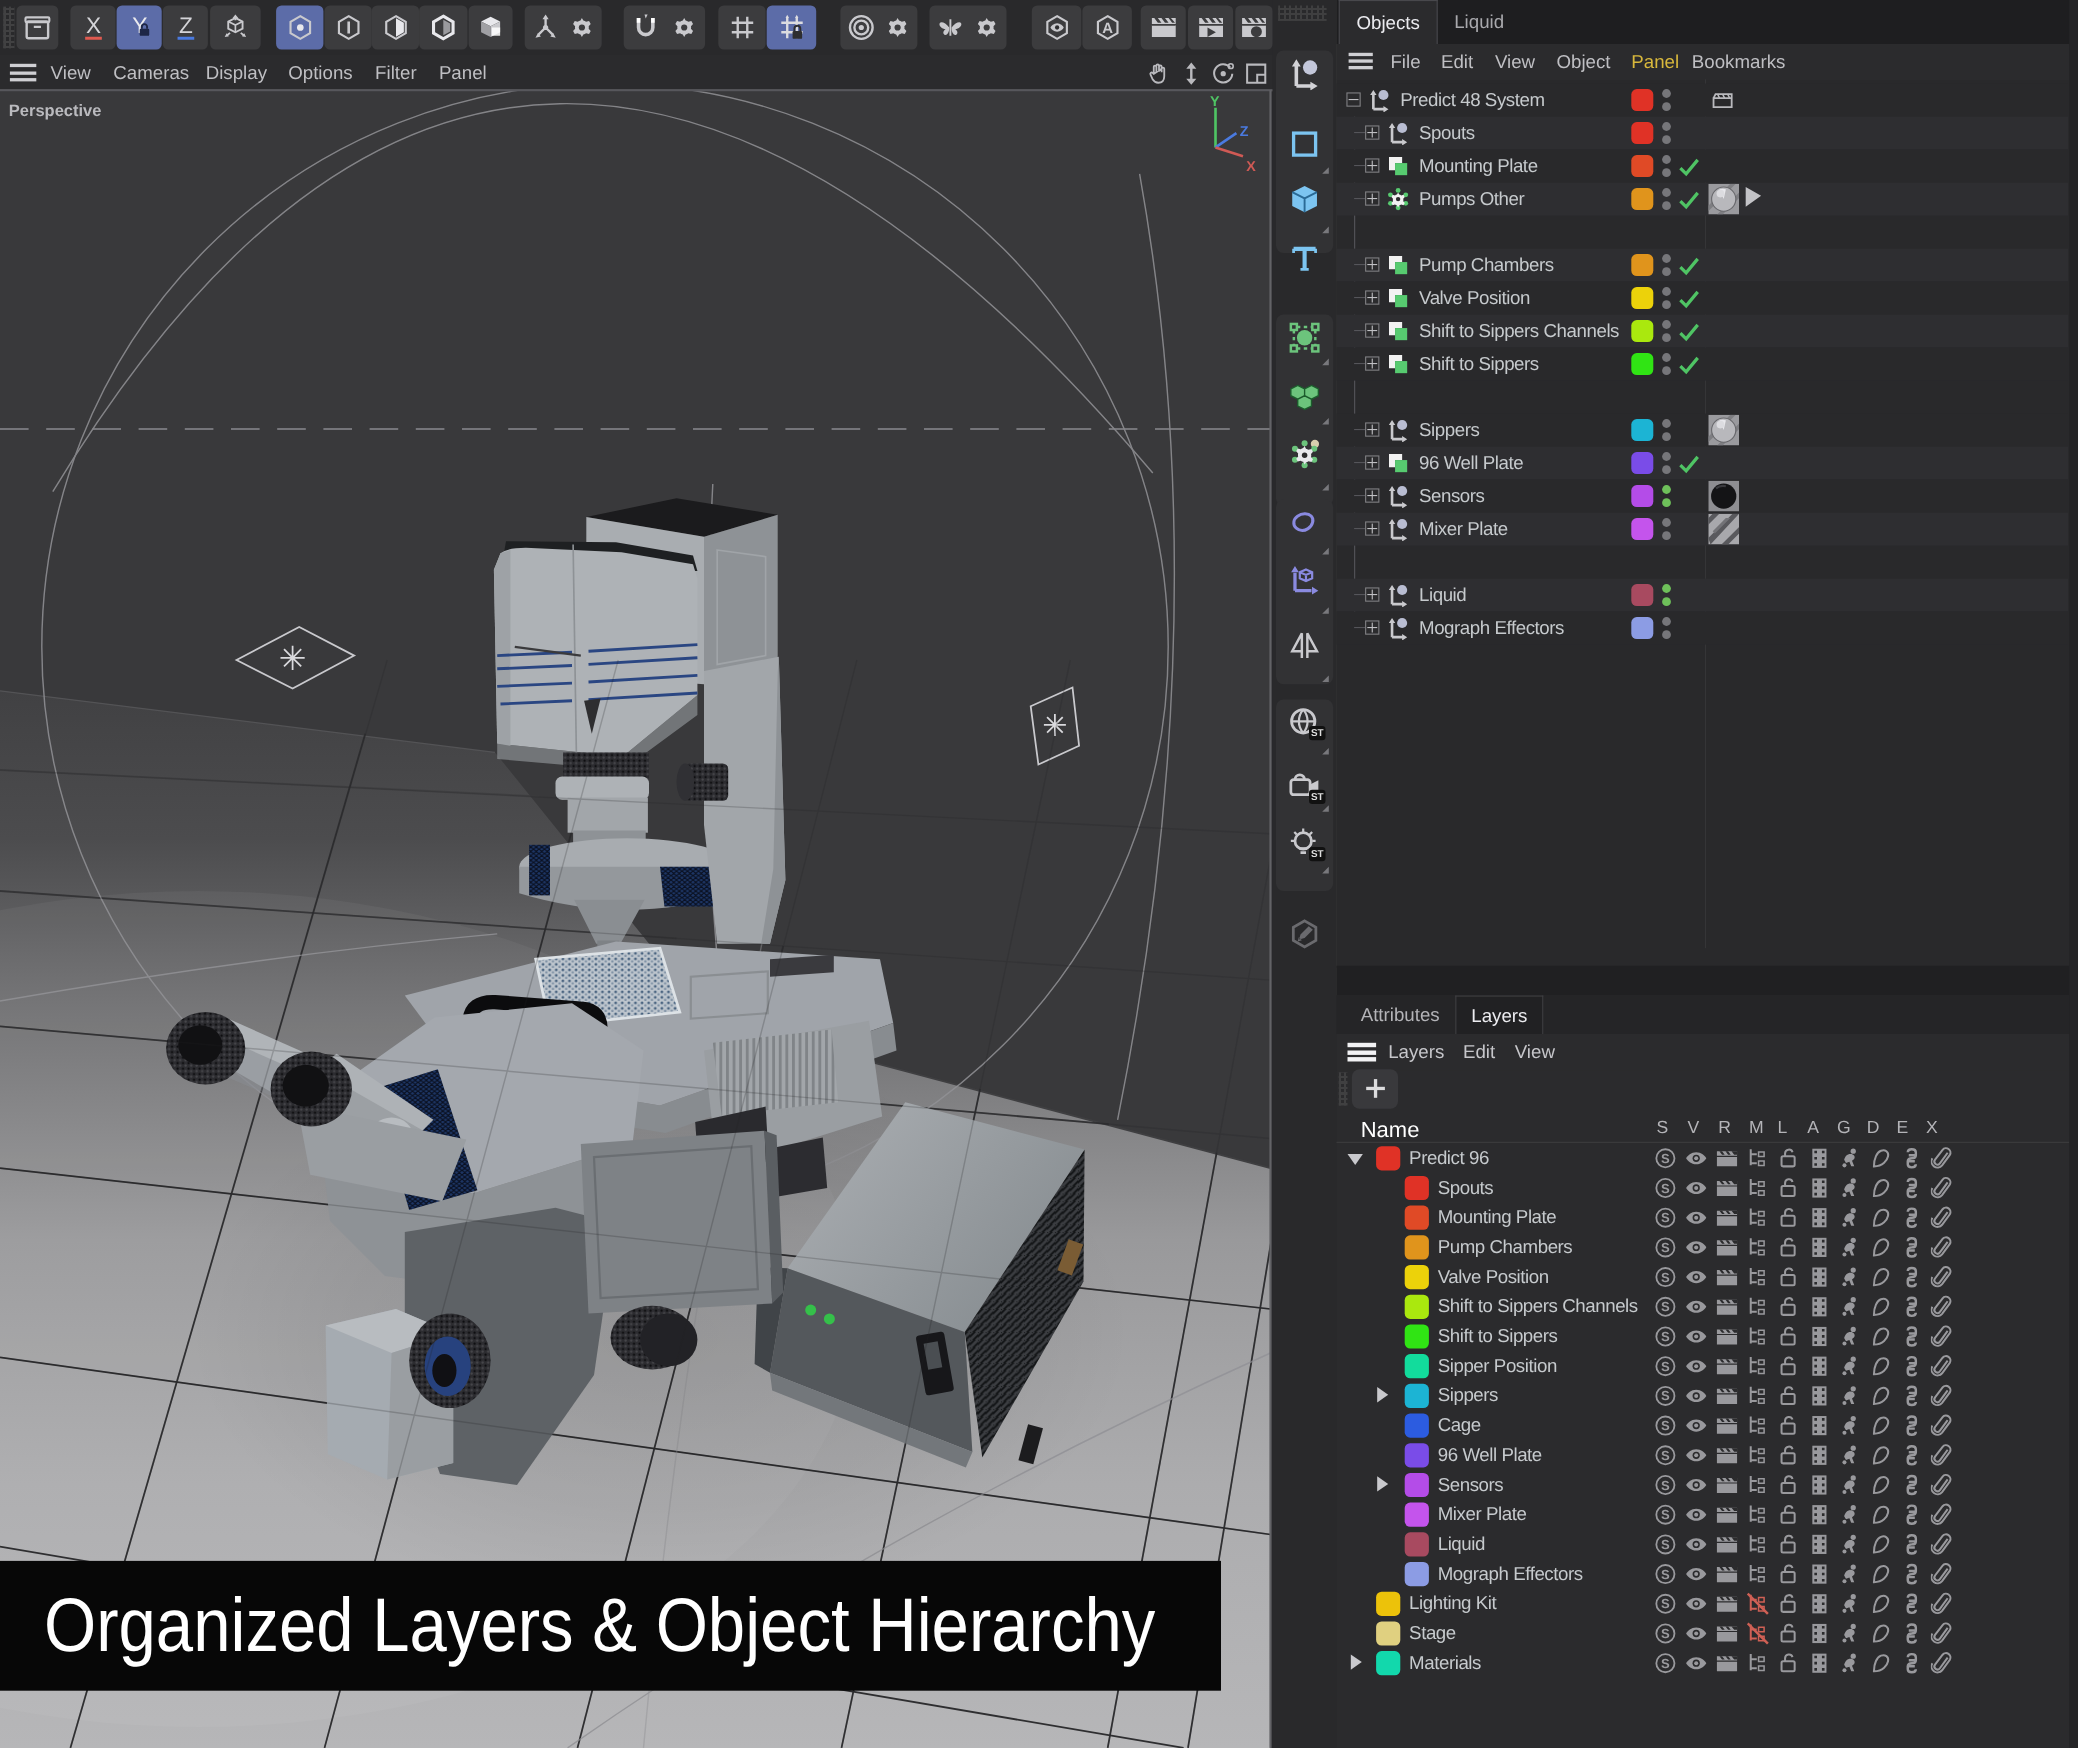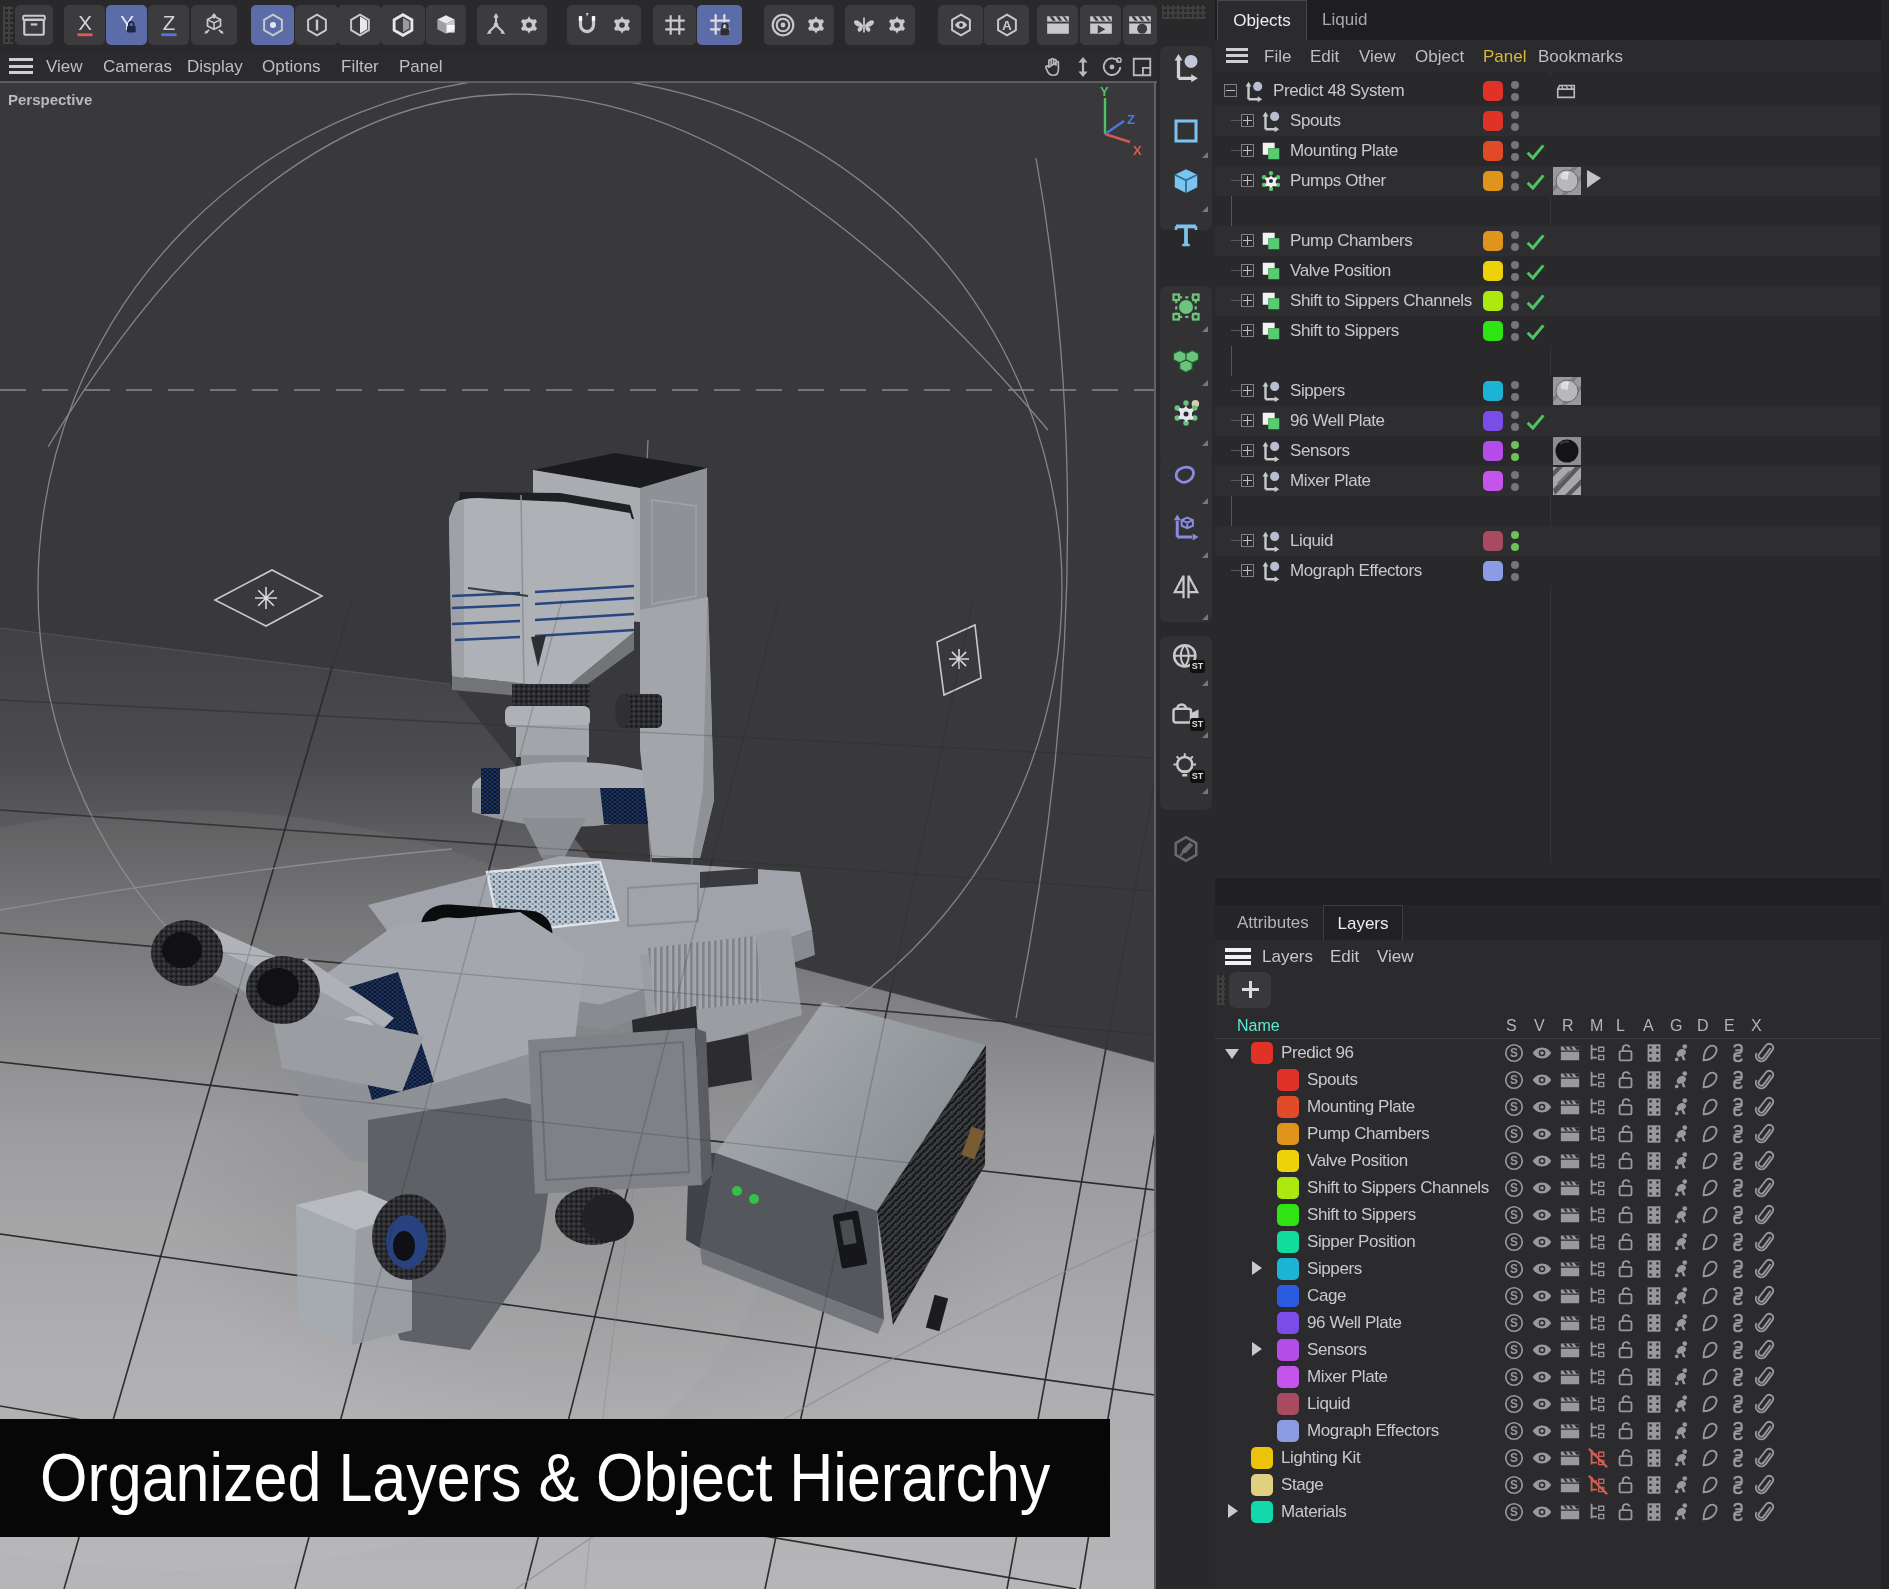"Name" div.abs { color: #5eead4 -> #ffffff; font-size: 16px -> 20px }
